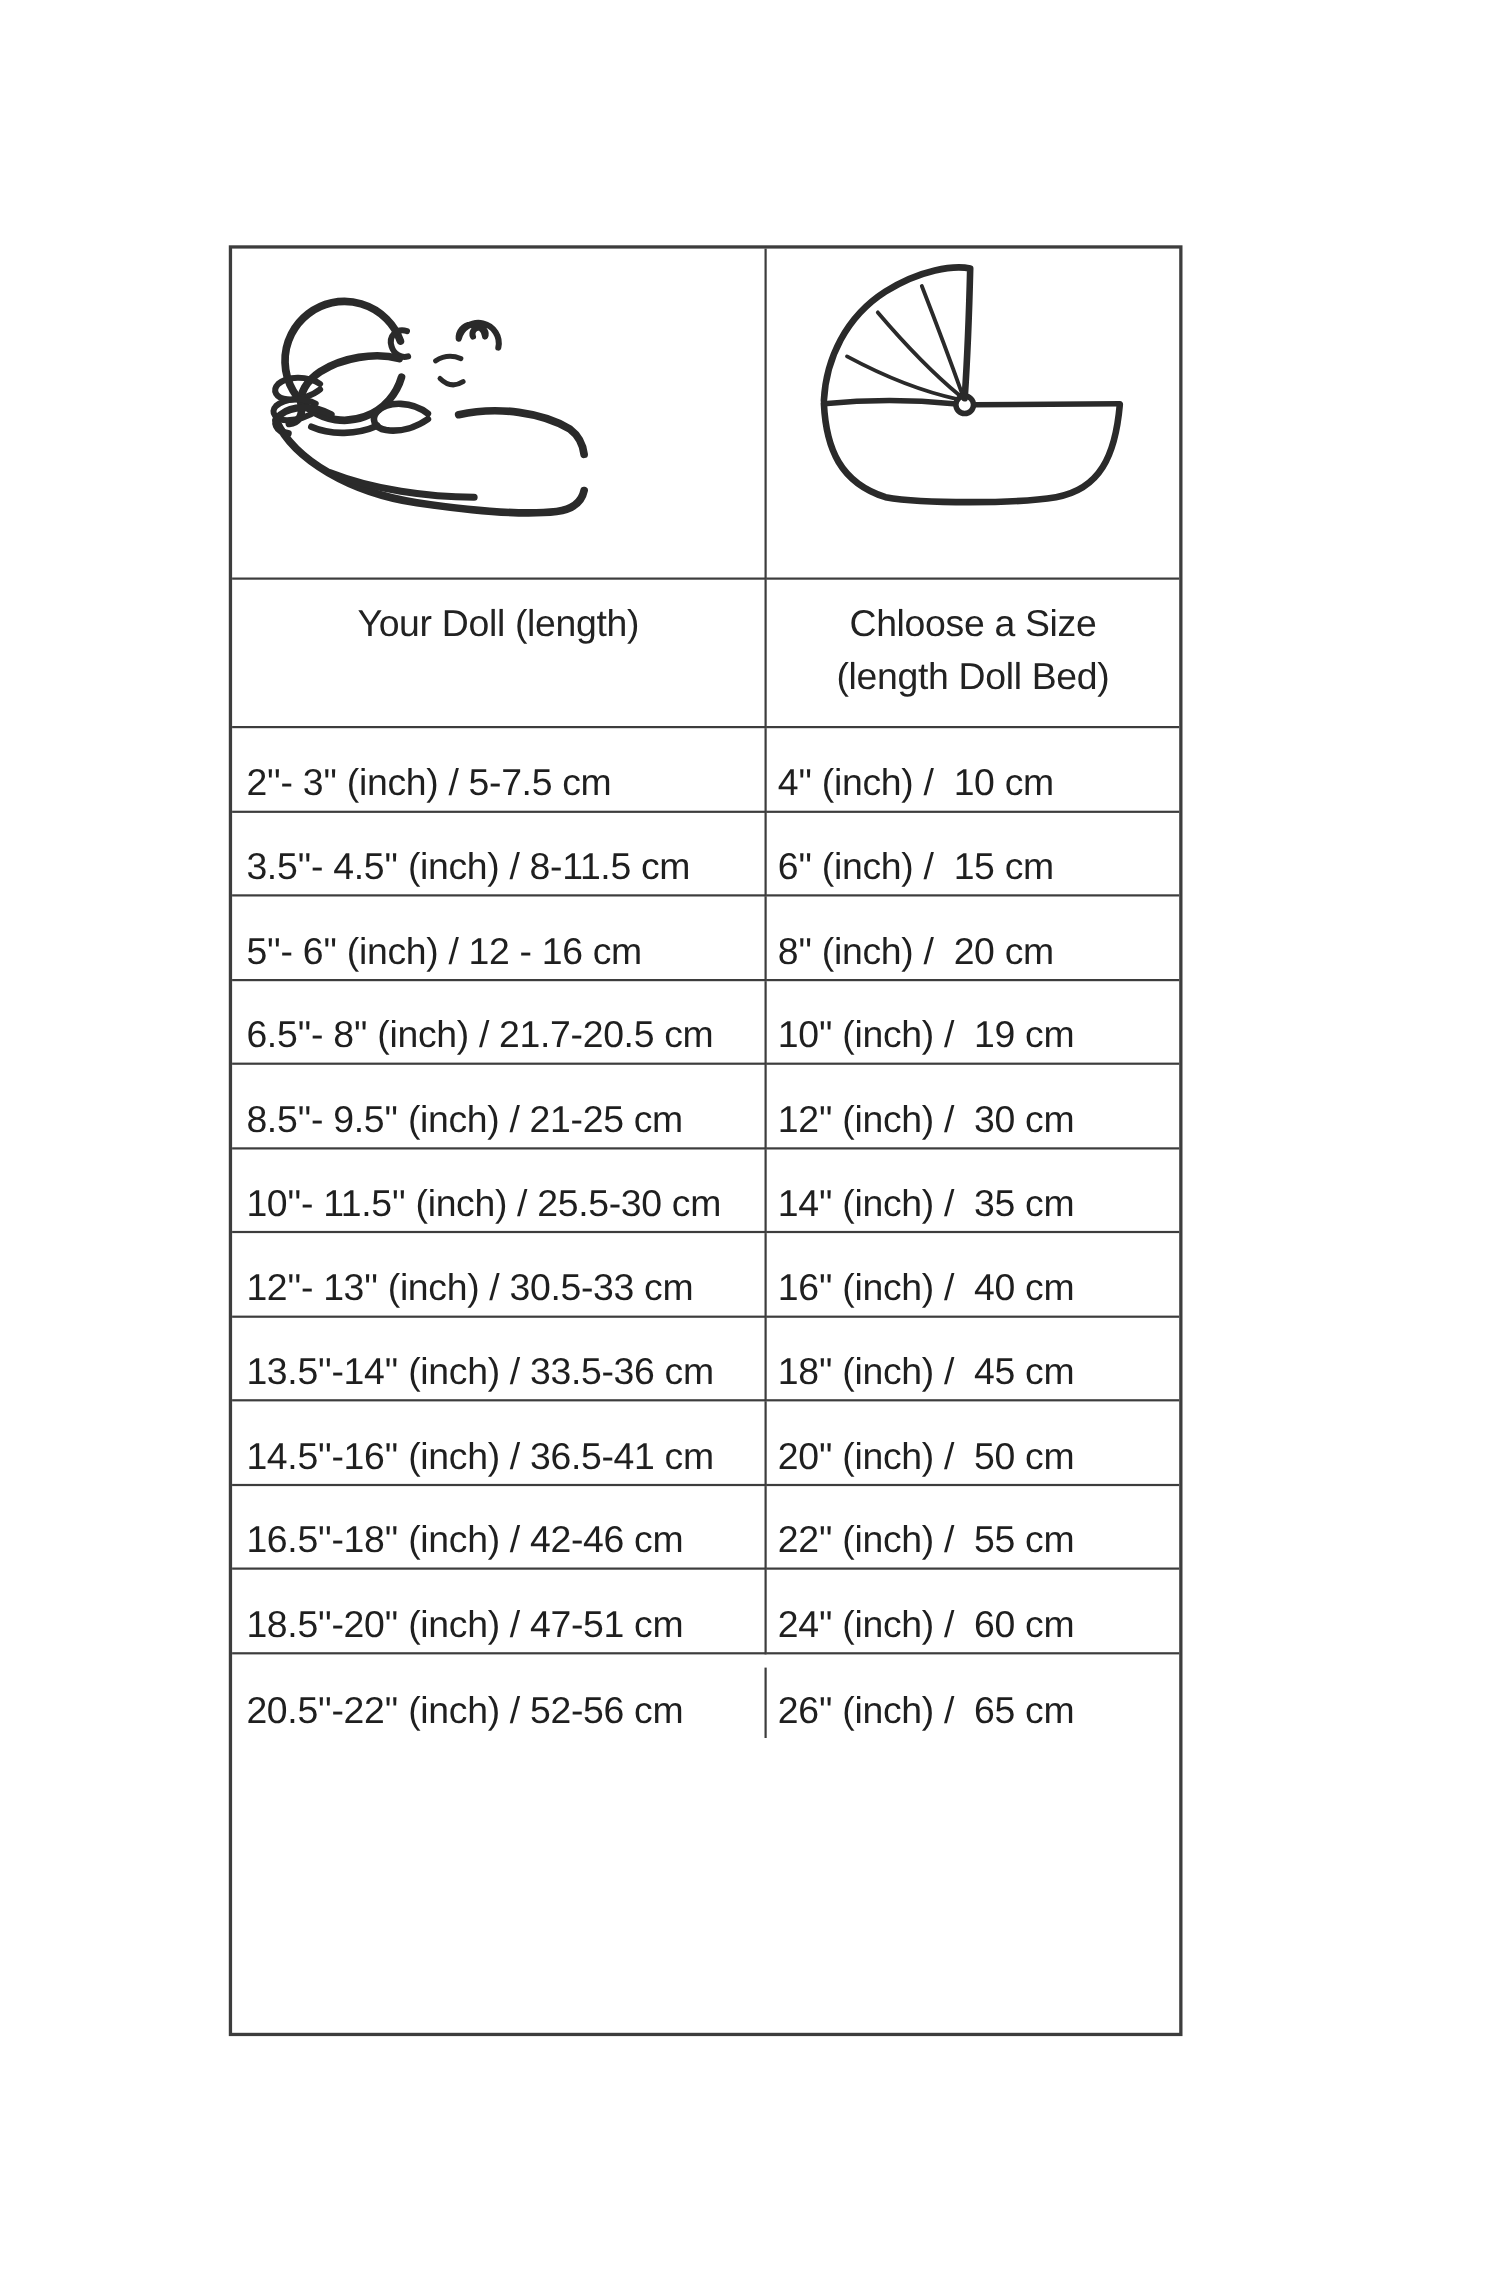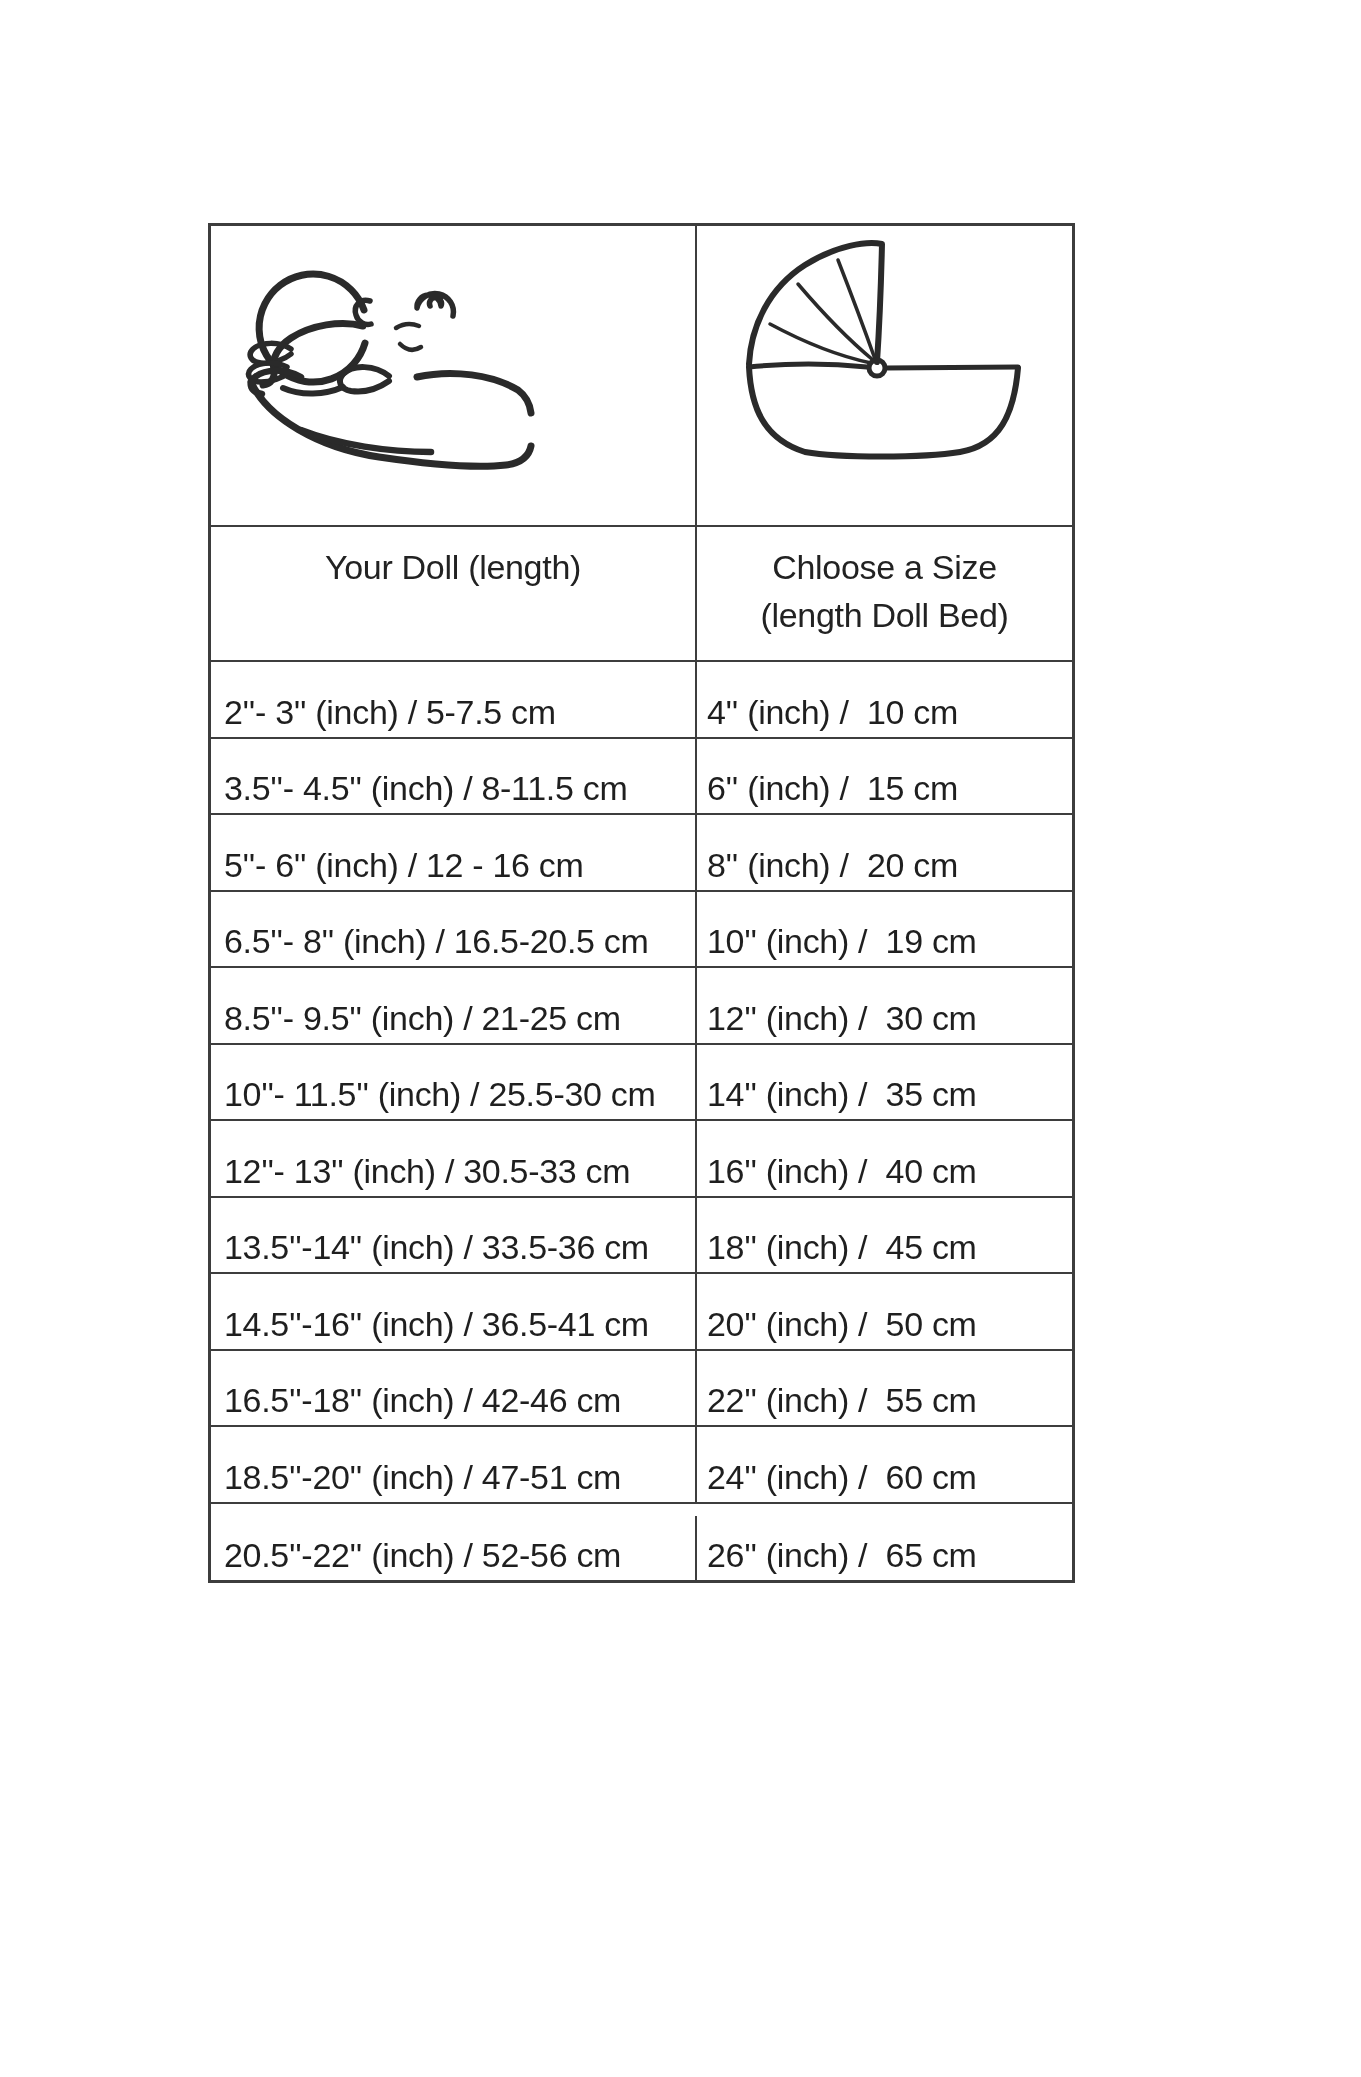"Your Doll (length)" .size-table { height: 1360px -> 1628px }
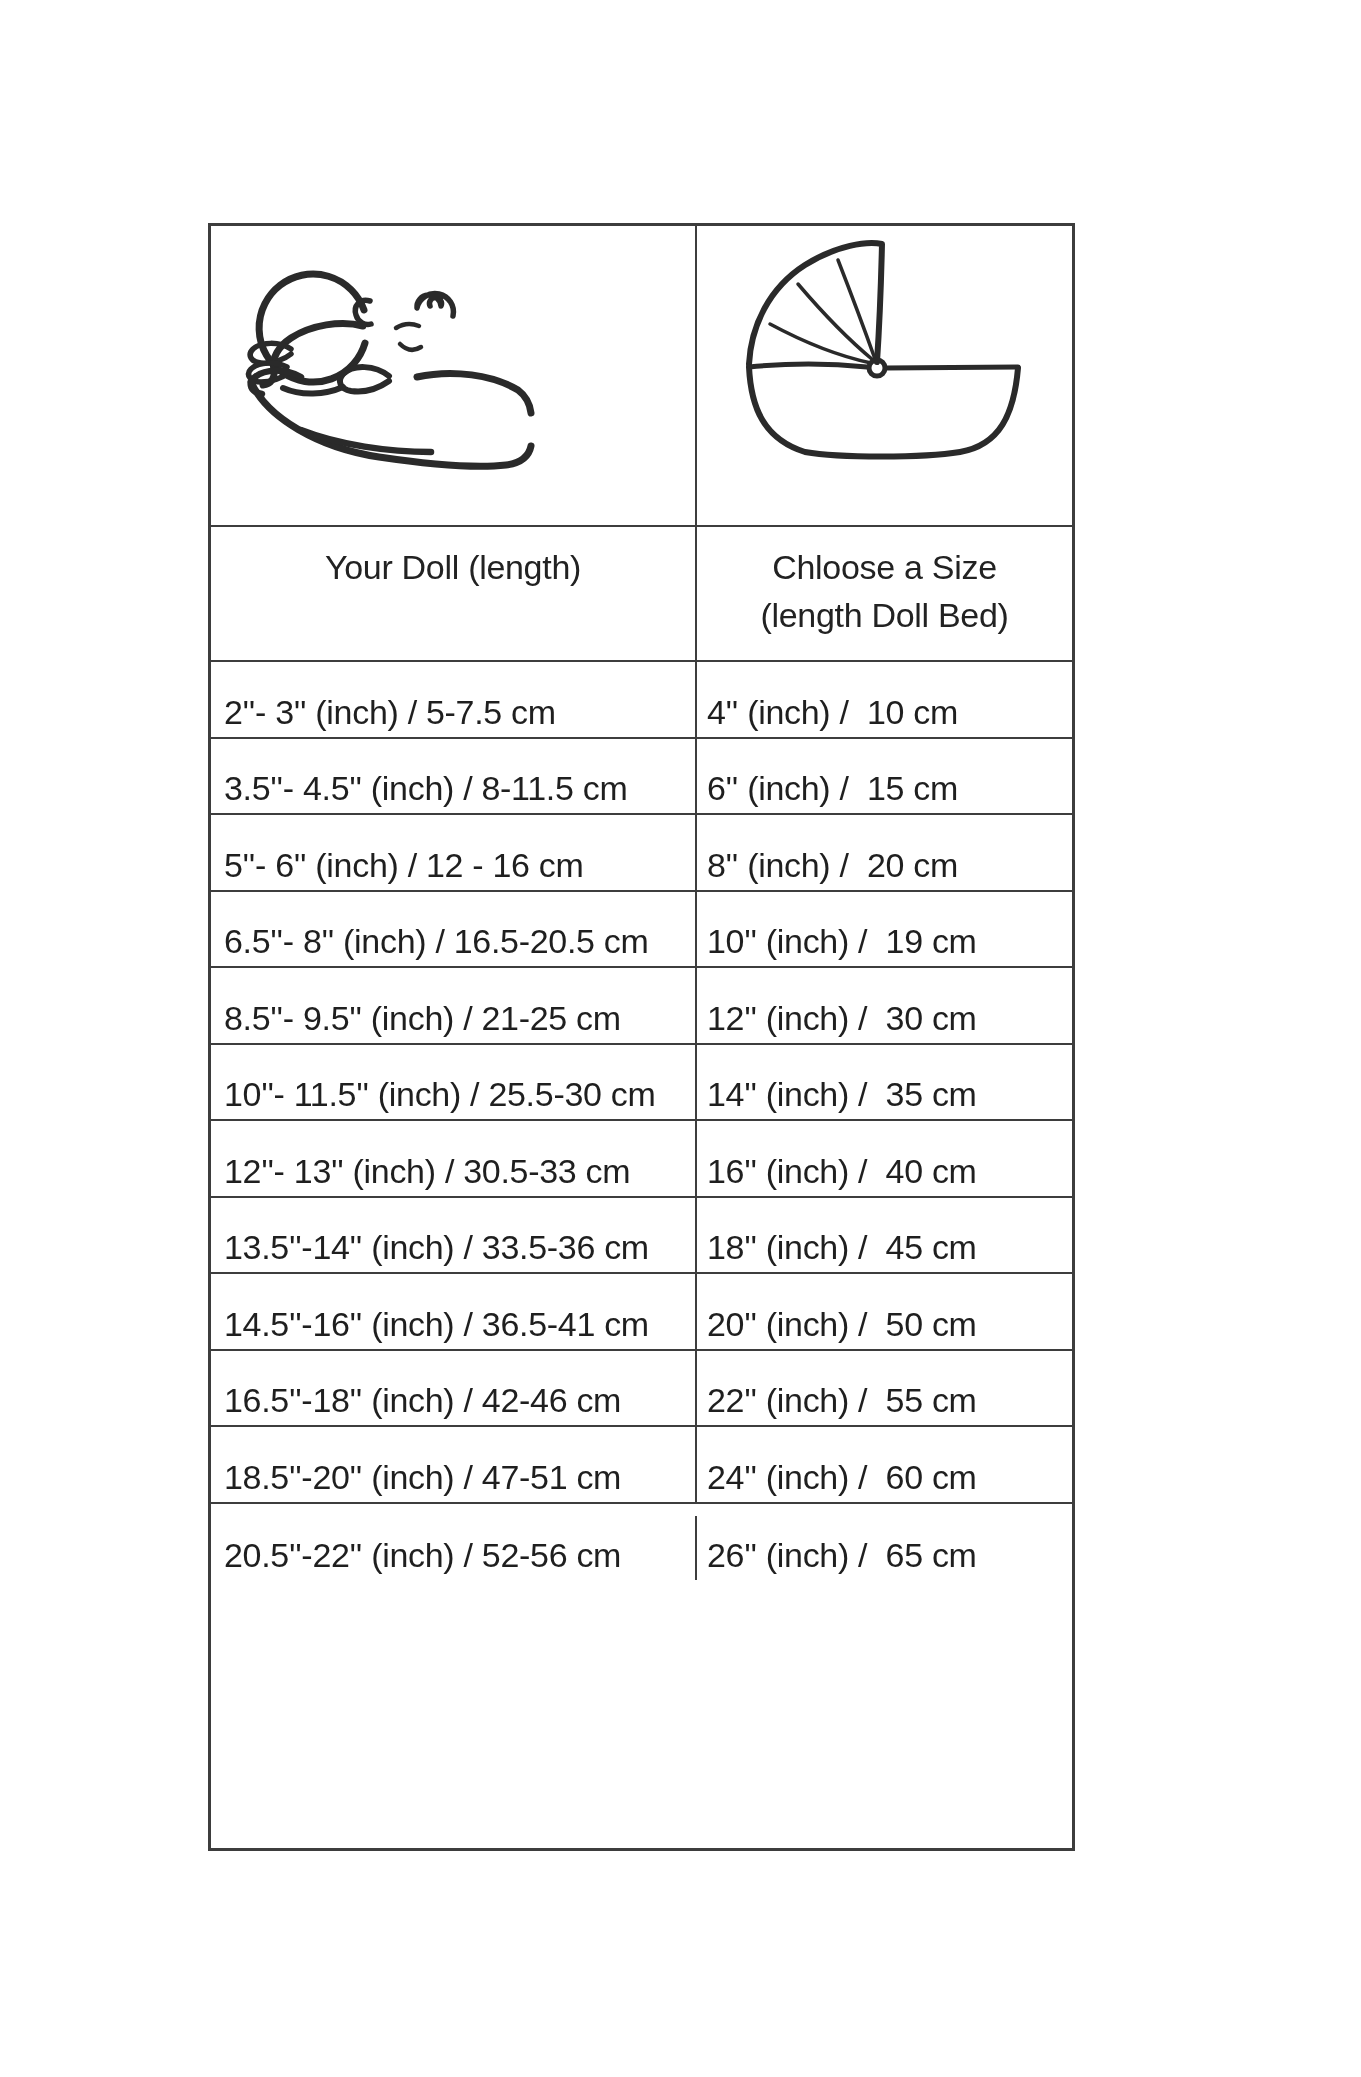"6.5''- 8'' (inch) / 16.5-20.5" div.cell { text: 16.5-20.5 -> 21.7-20.5 }
